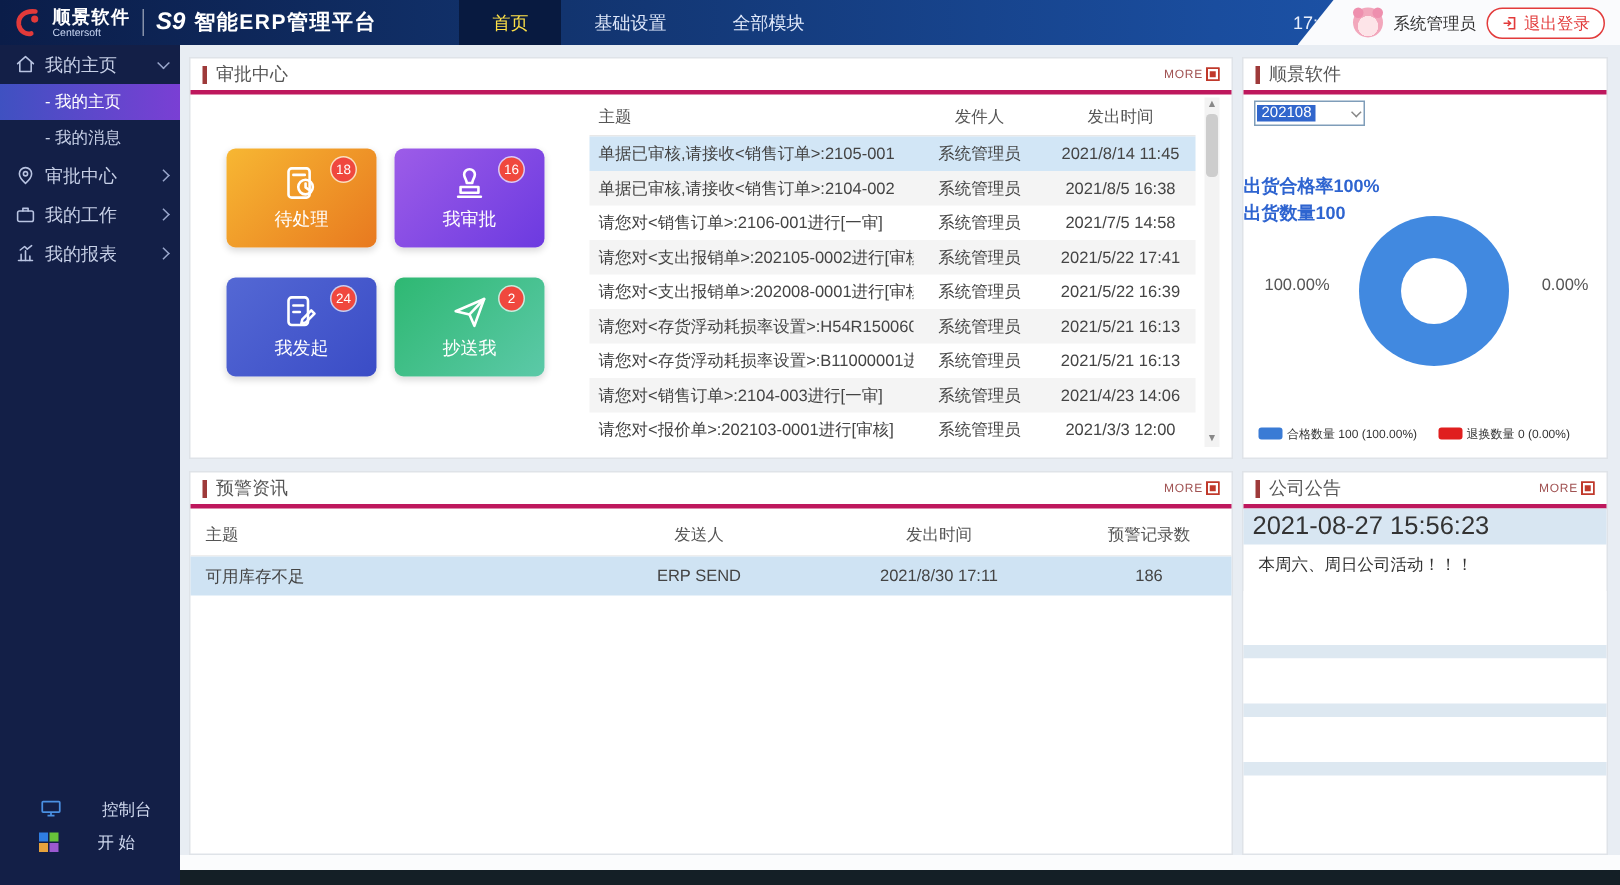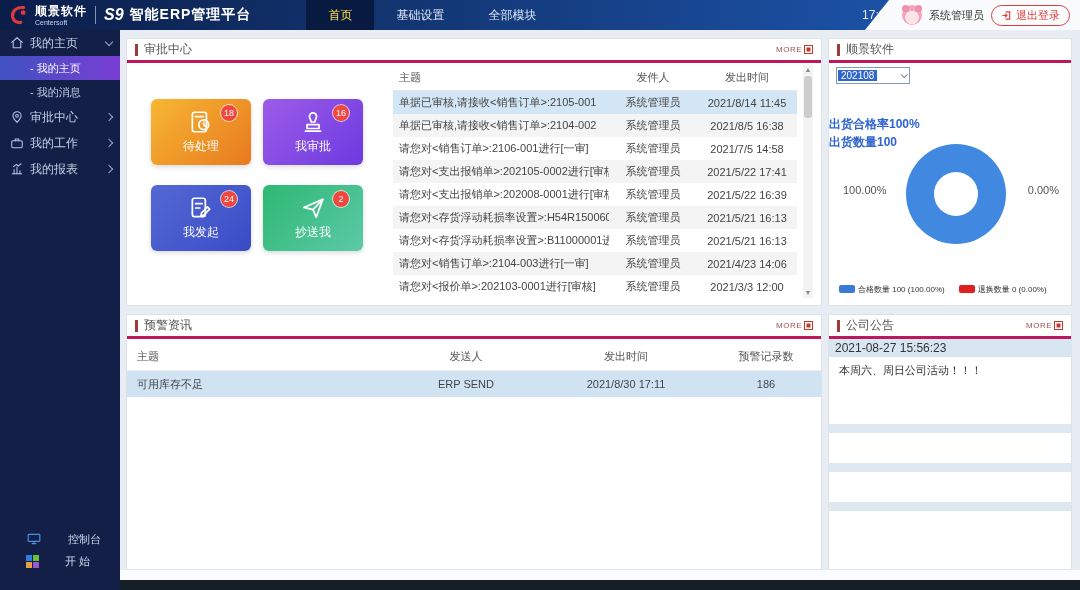"2021-08-27 15:56:23" .ann-date { font-size: 12px -> 17px }
